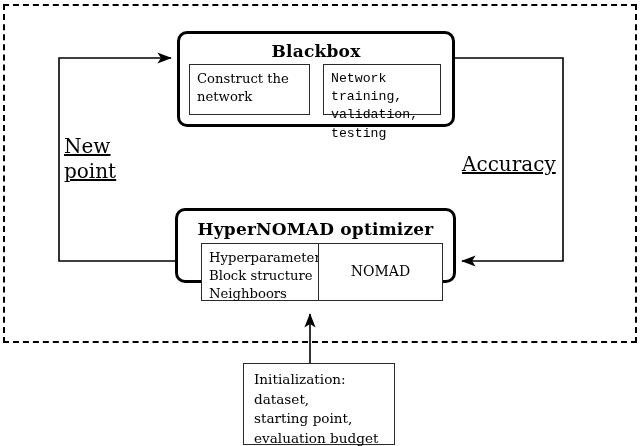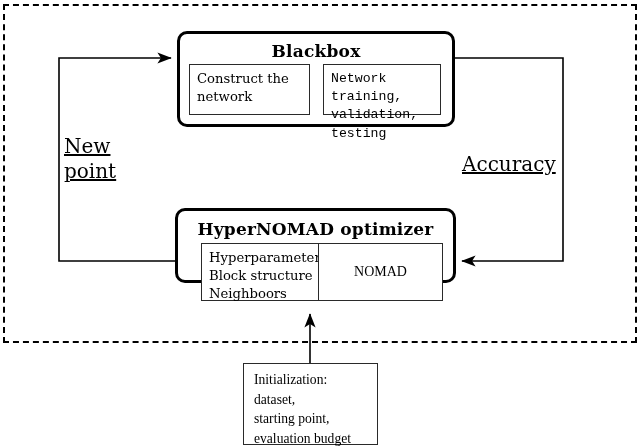"NOMAD" .inner-box.center { font-family: Liberation Serif, serif -> none }
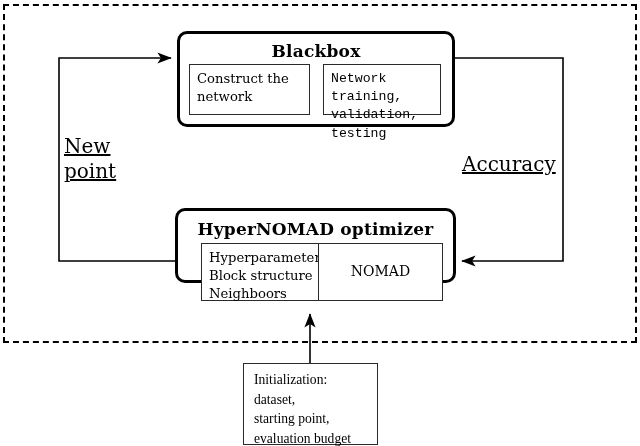"Initialization:" div.inner-box { font-family: Liberation Serif, serif -> none; width: 135px -> 152px }
